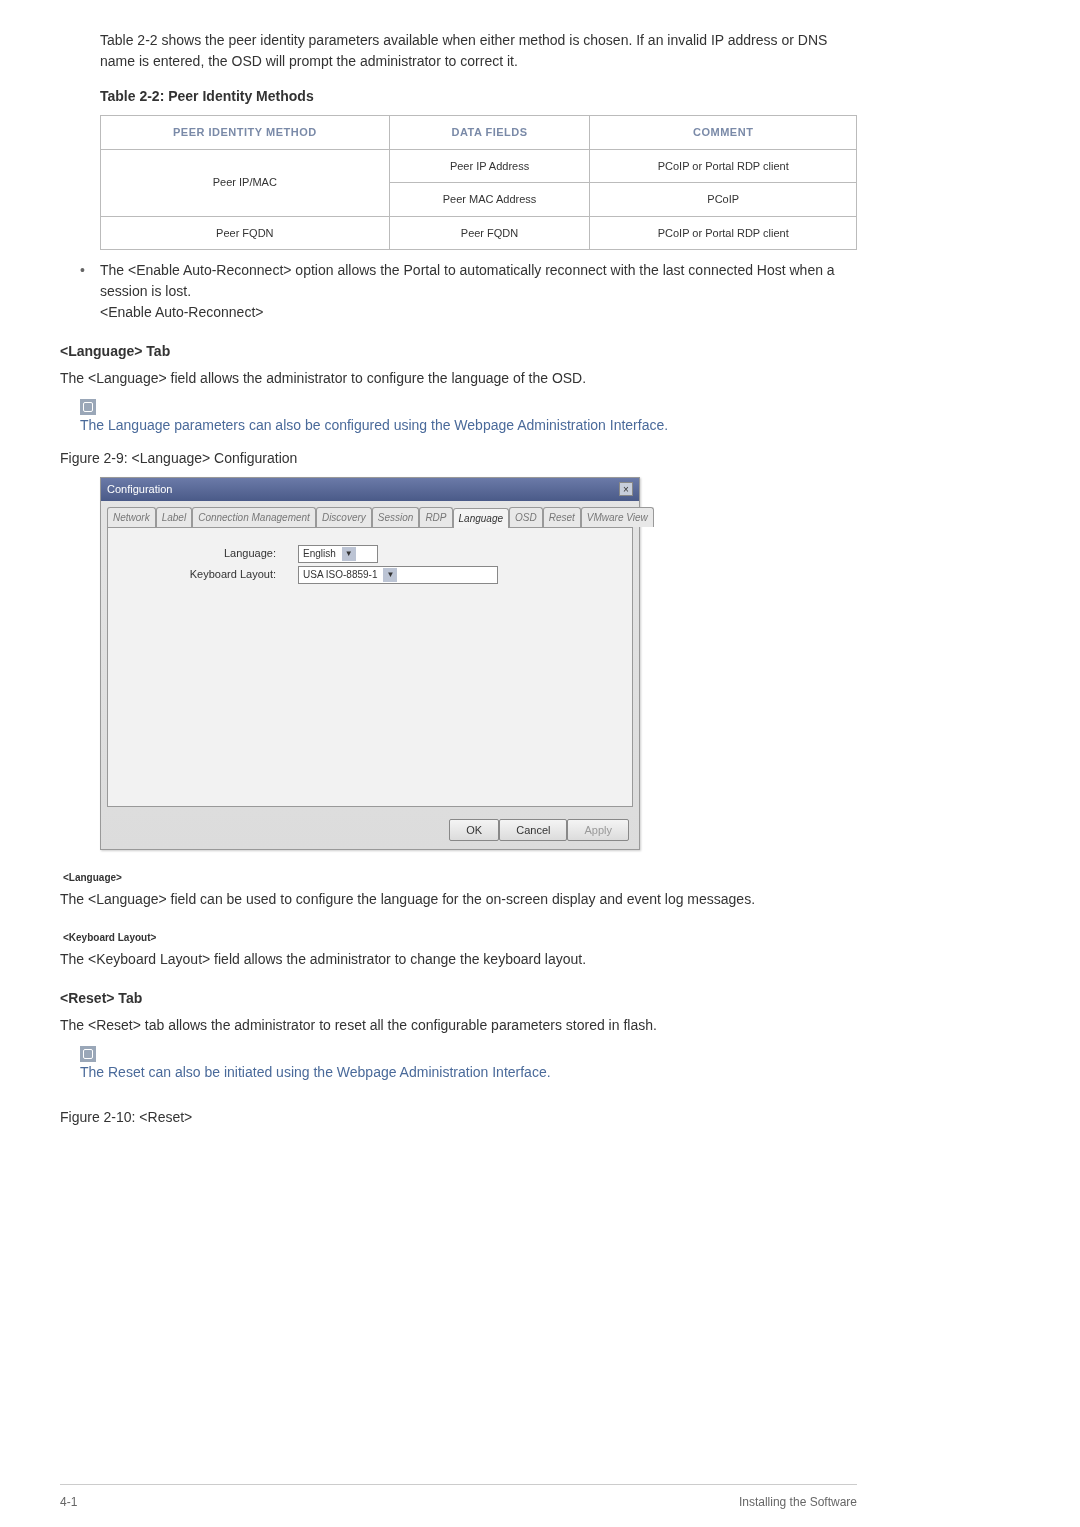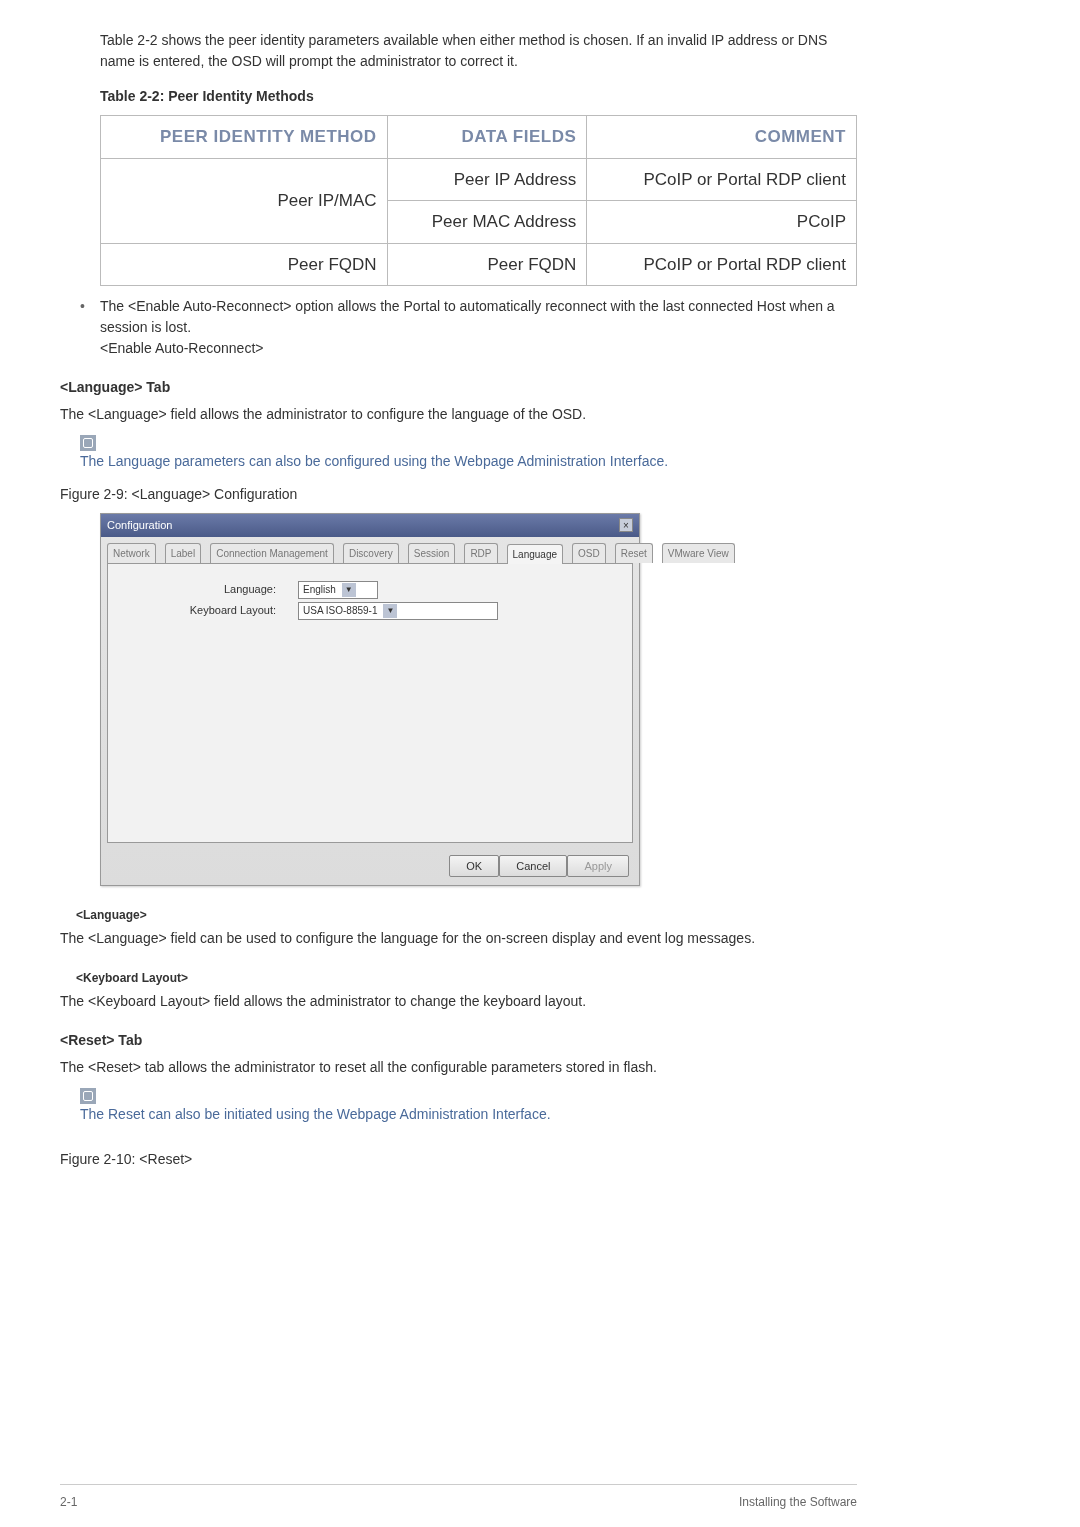"PEER IDENTITY METHOD" table.pim th, table.pim td { font-size: 17px -> 11px; text-align: right -> center }
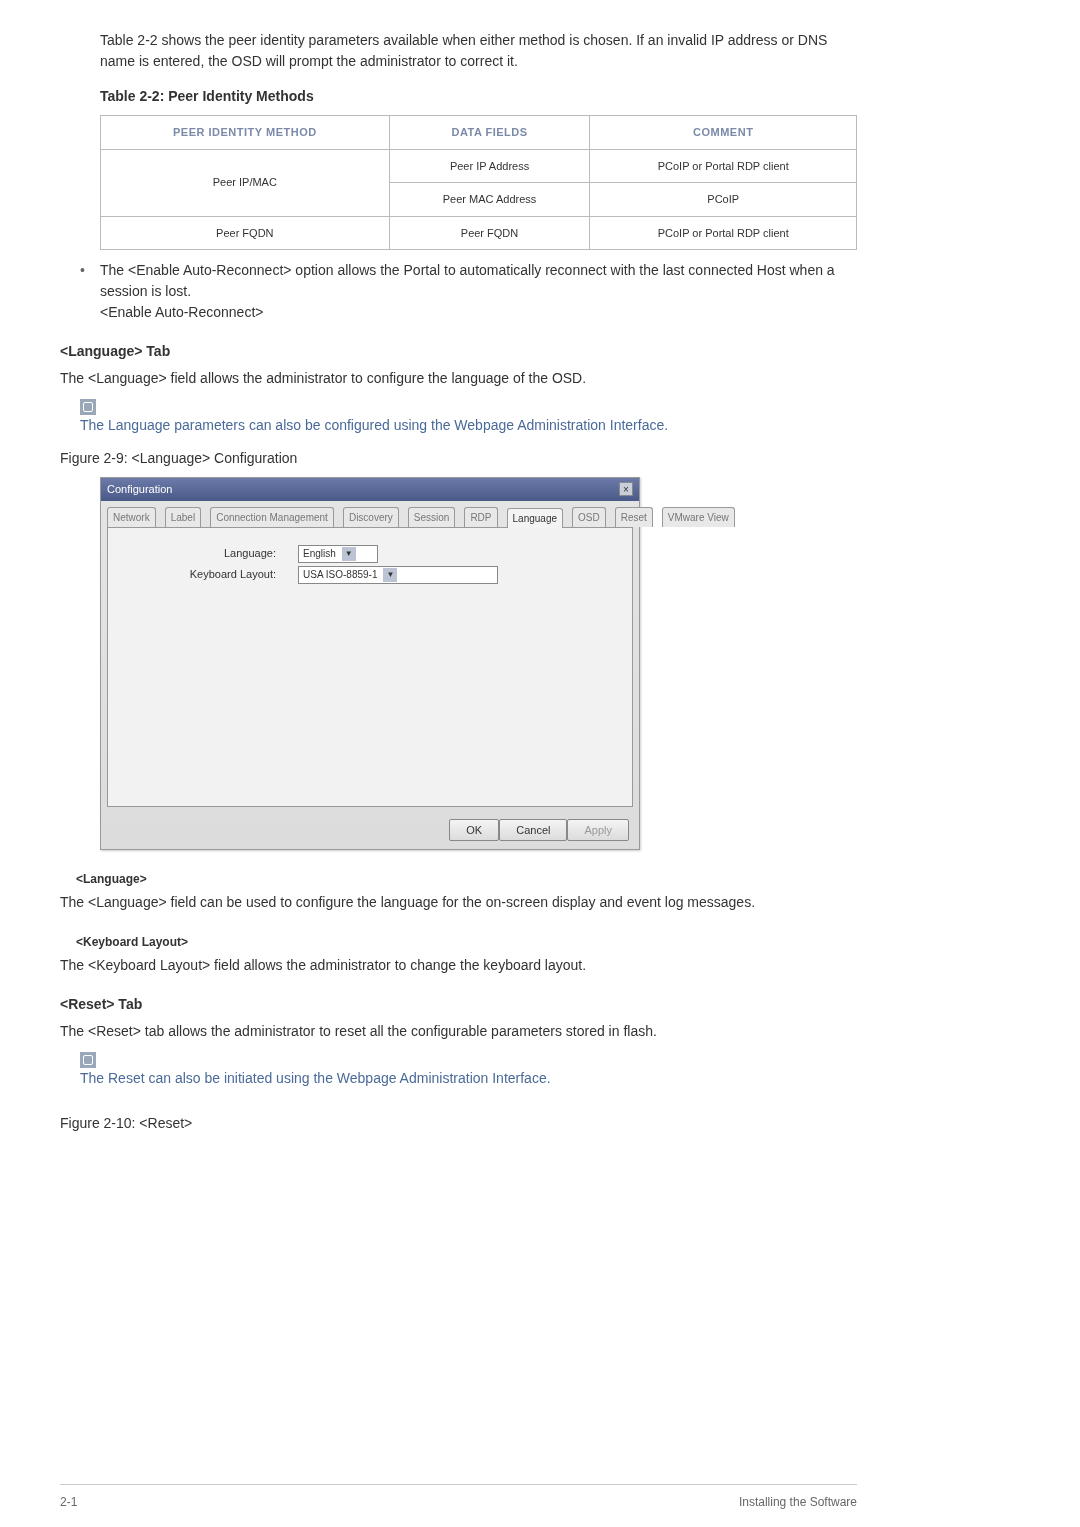"Network" .tabstrip { font-style: none -> italic; gap: 9px -> 0 }
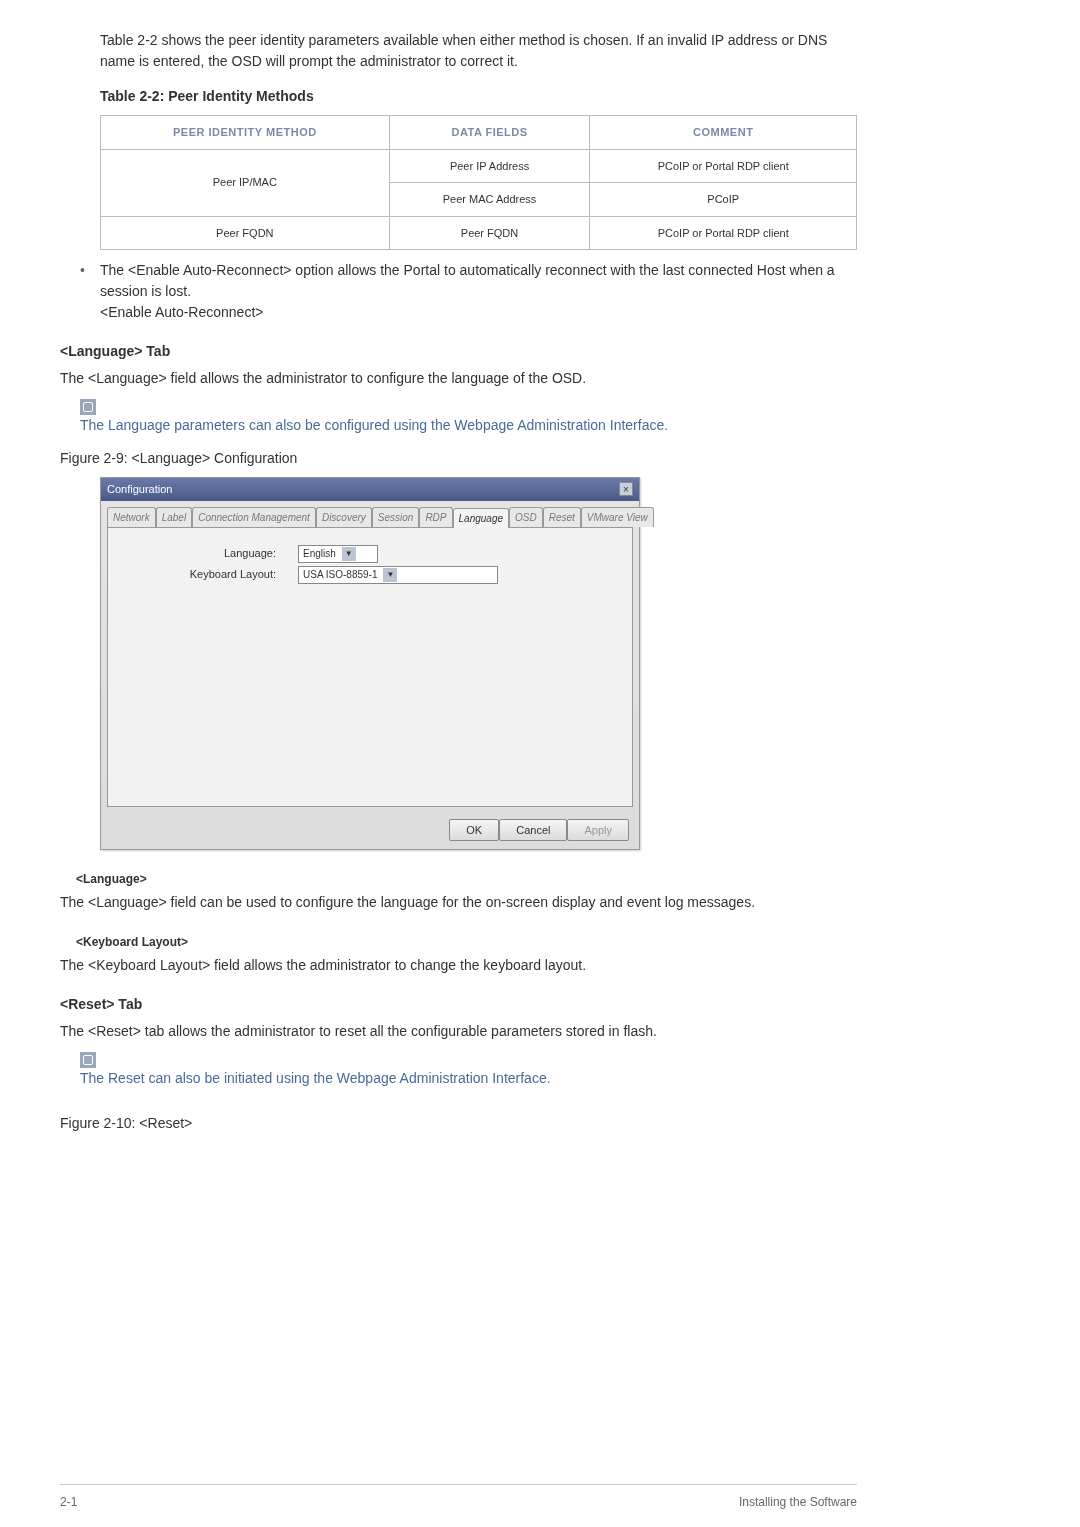"<Language>" h4.sub { font-size: 12px -> 10px; margin: 20px 0 4px 16px -> 20px 0 4px 3px }
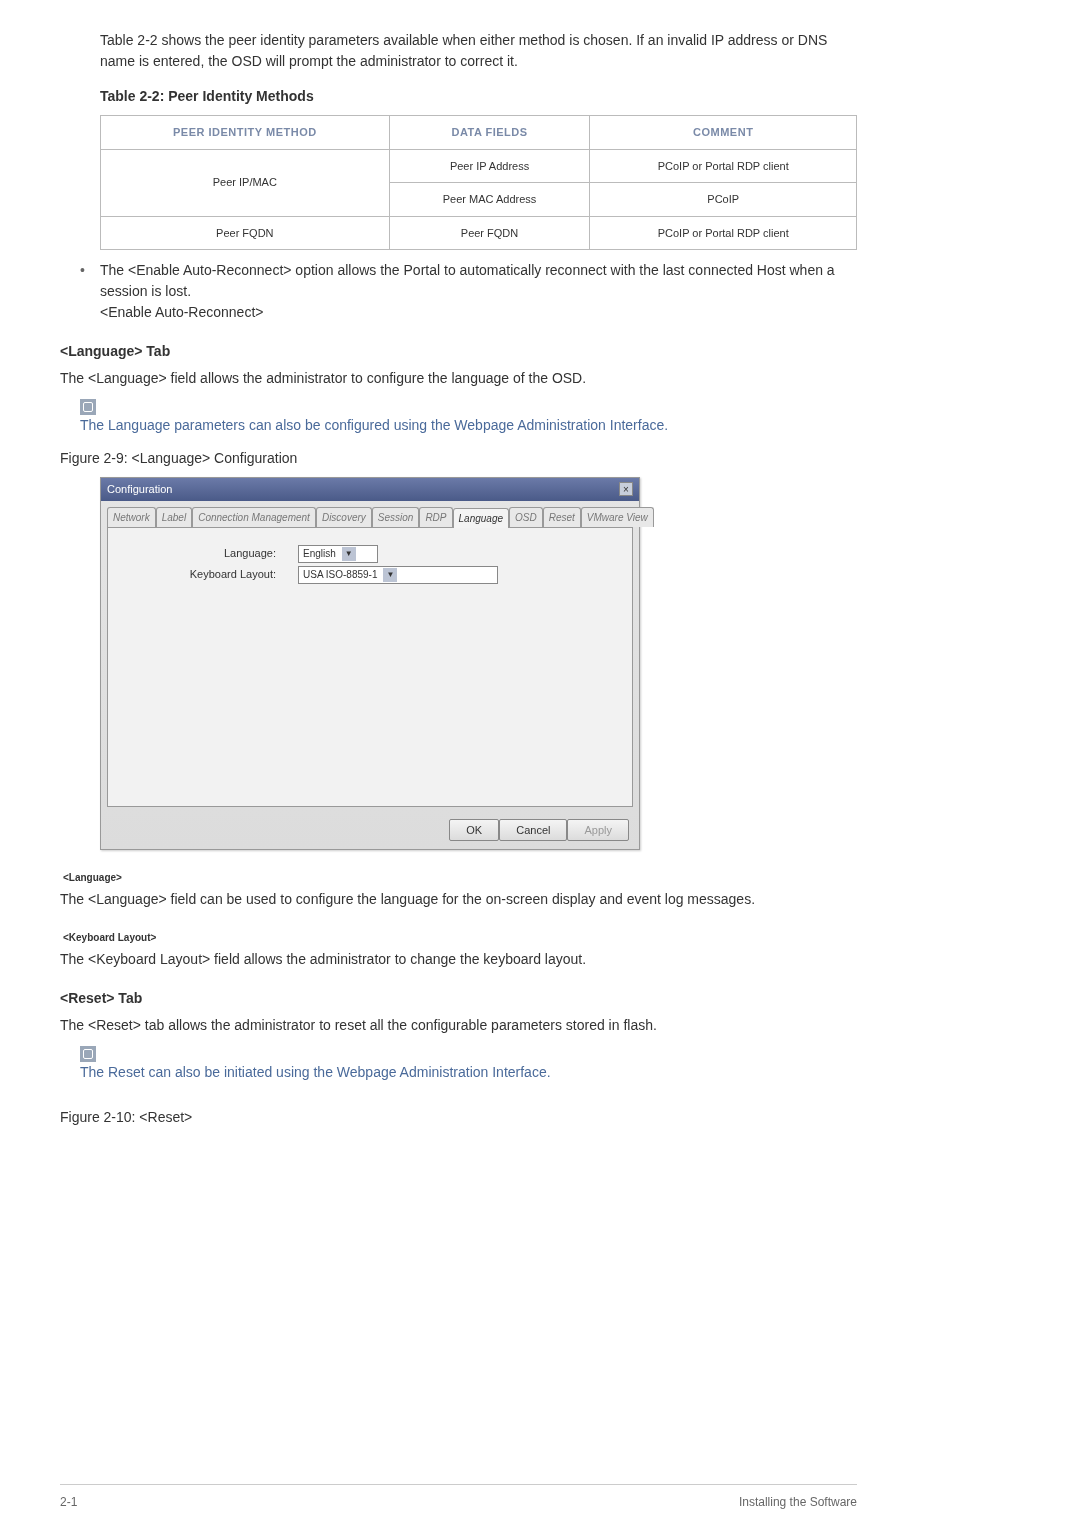"2-1" span { text: 2-1 -> 4-1 }
